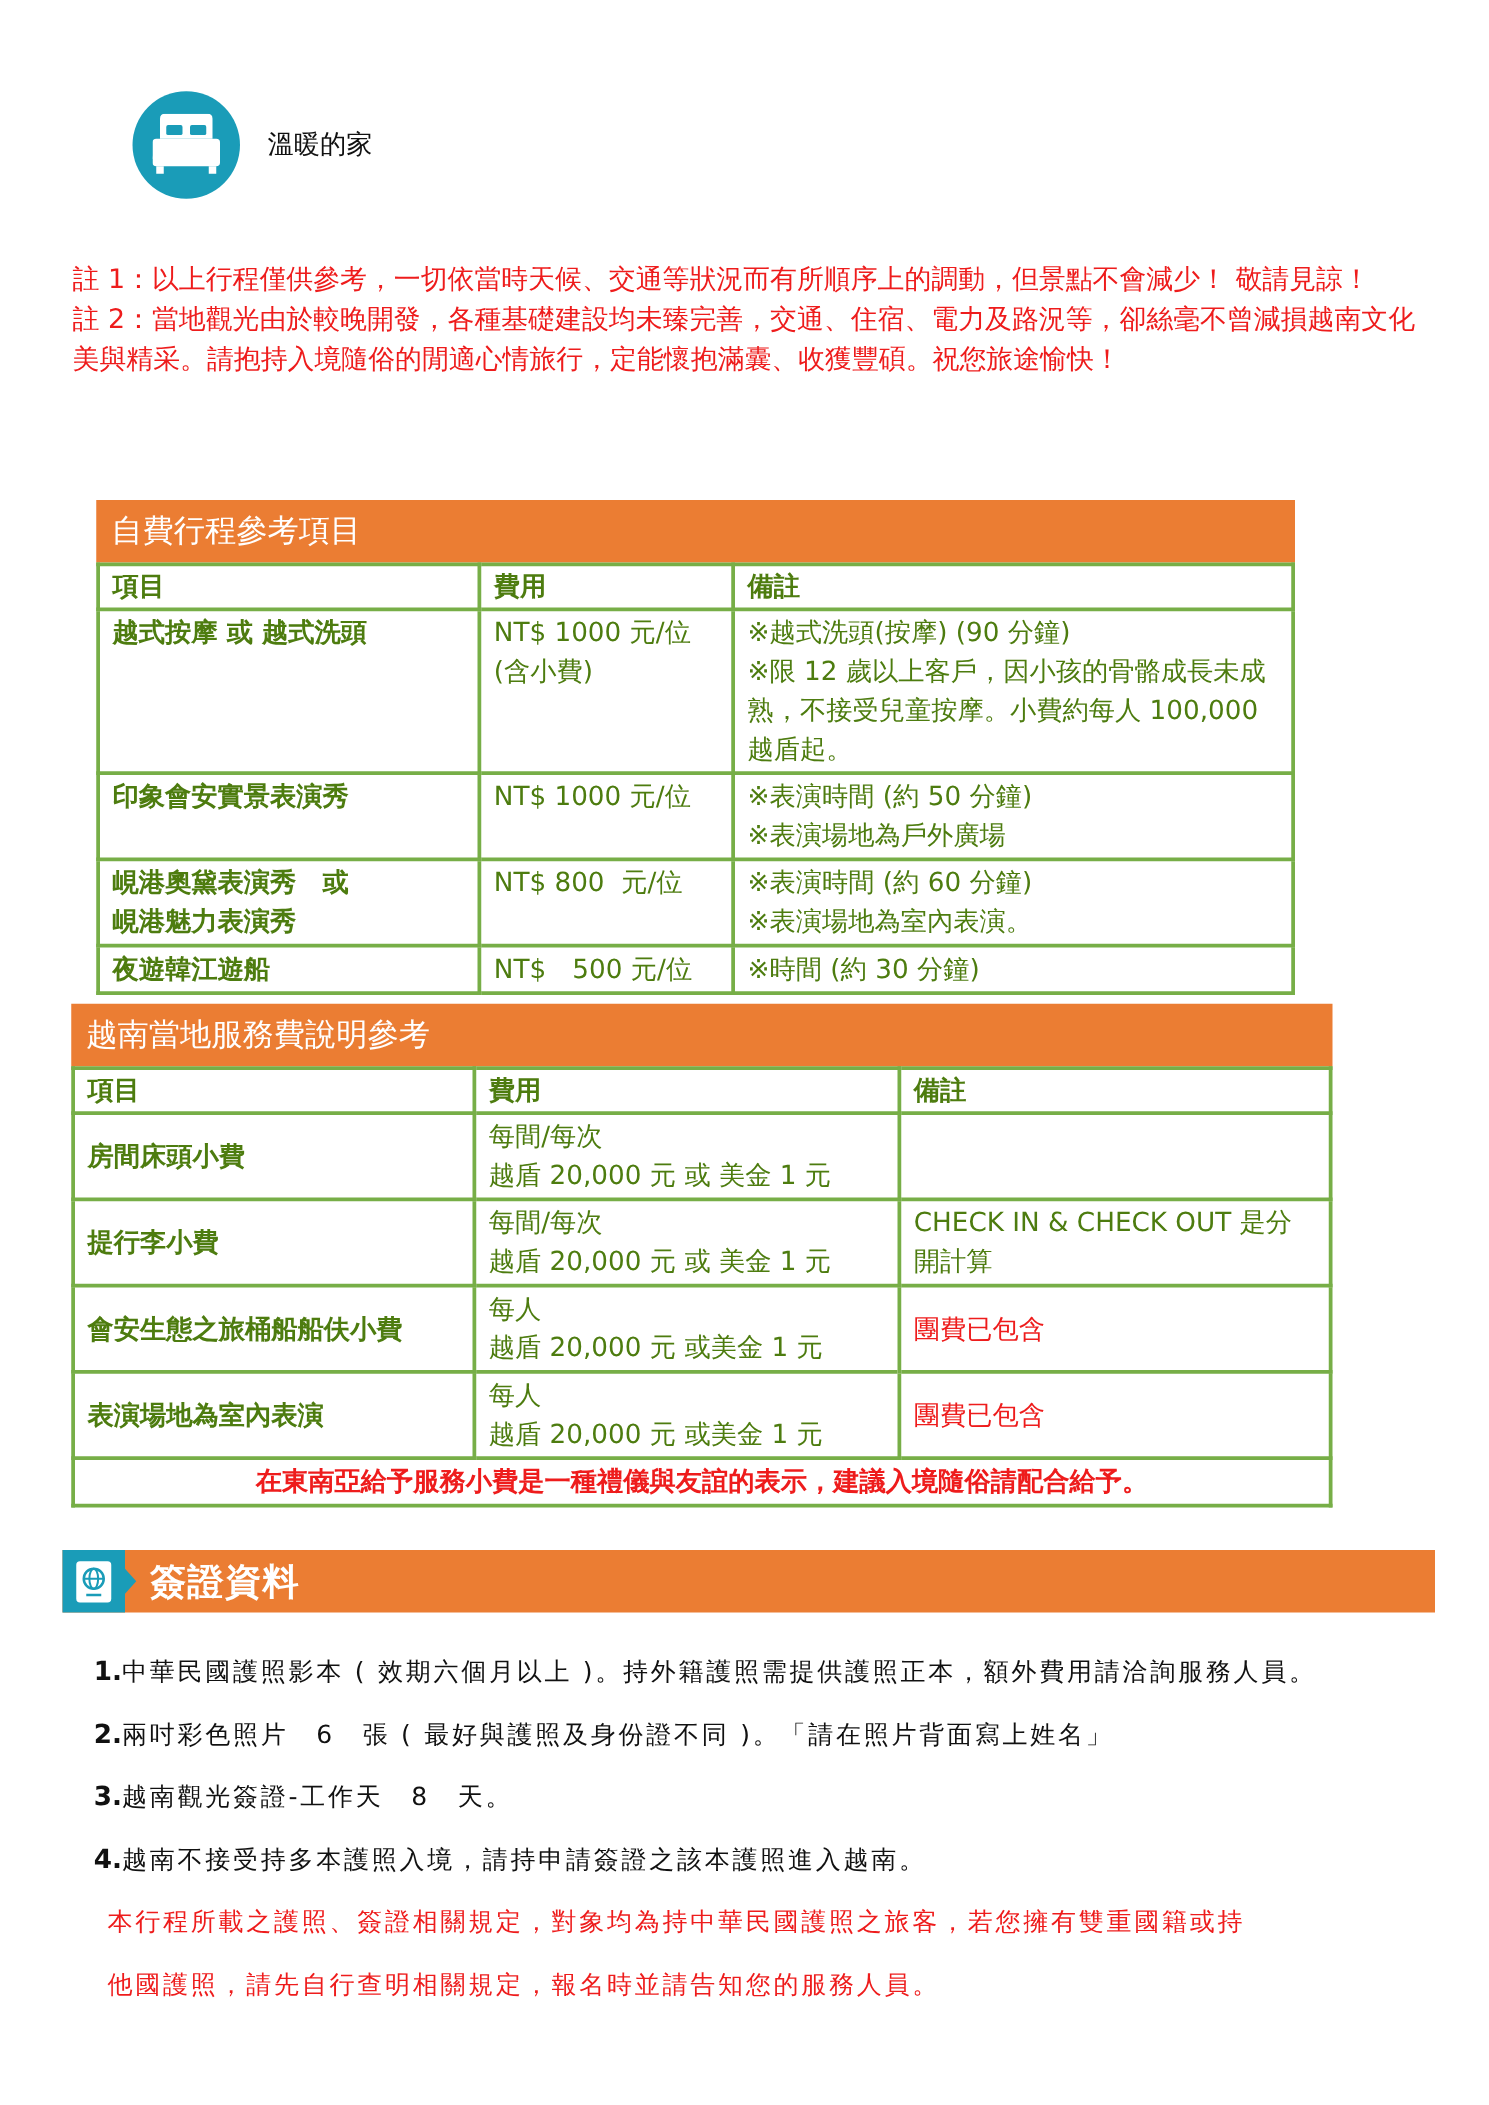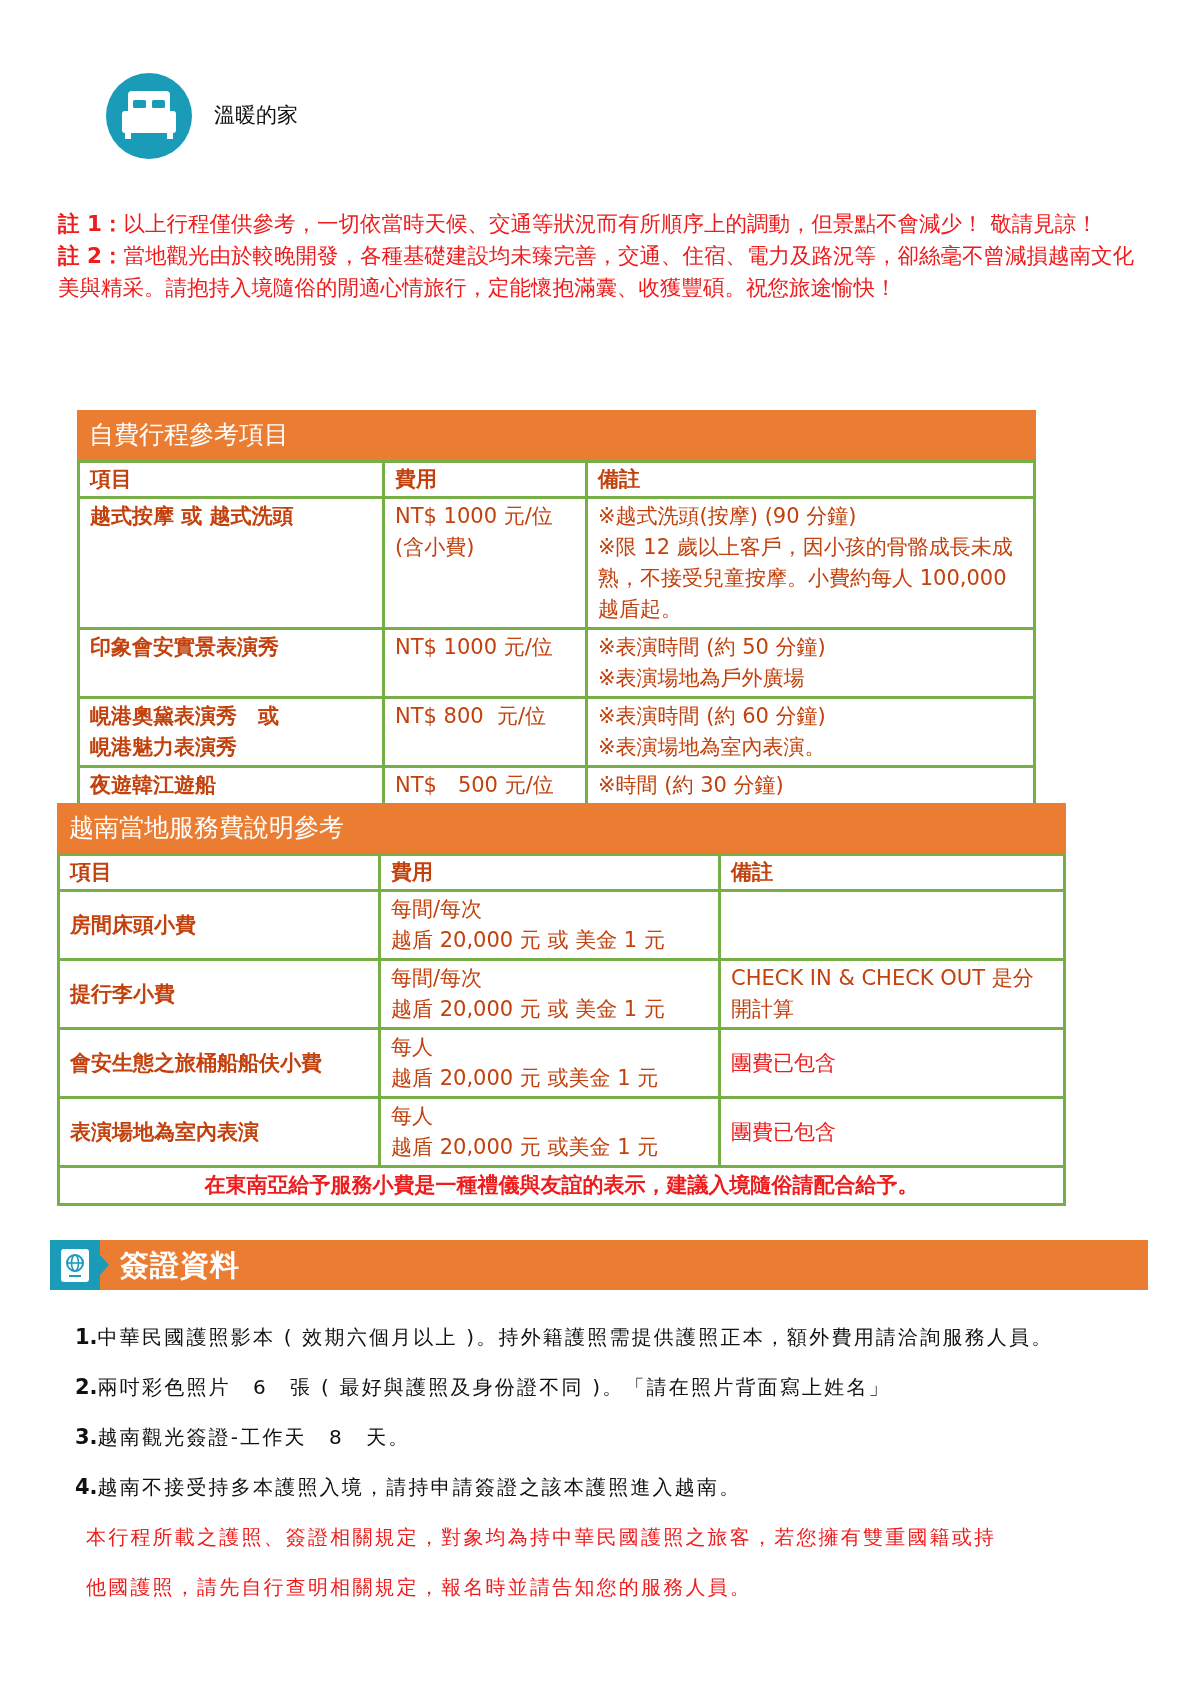"註 1：" .notes .tag { font-weight: bold -> normal }
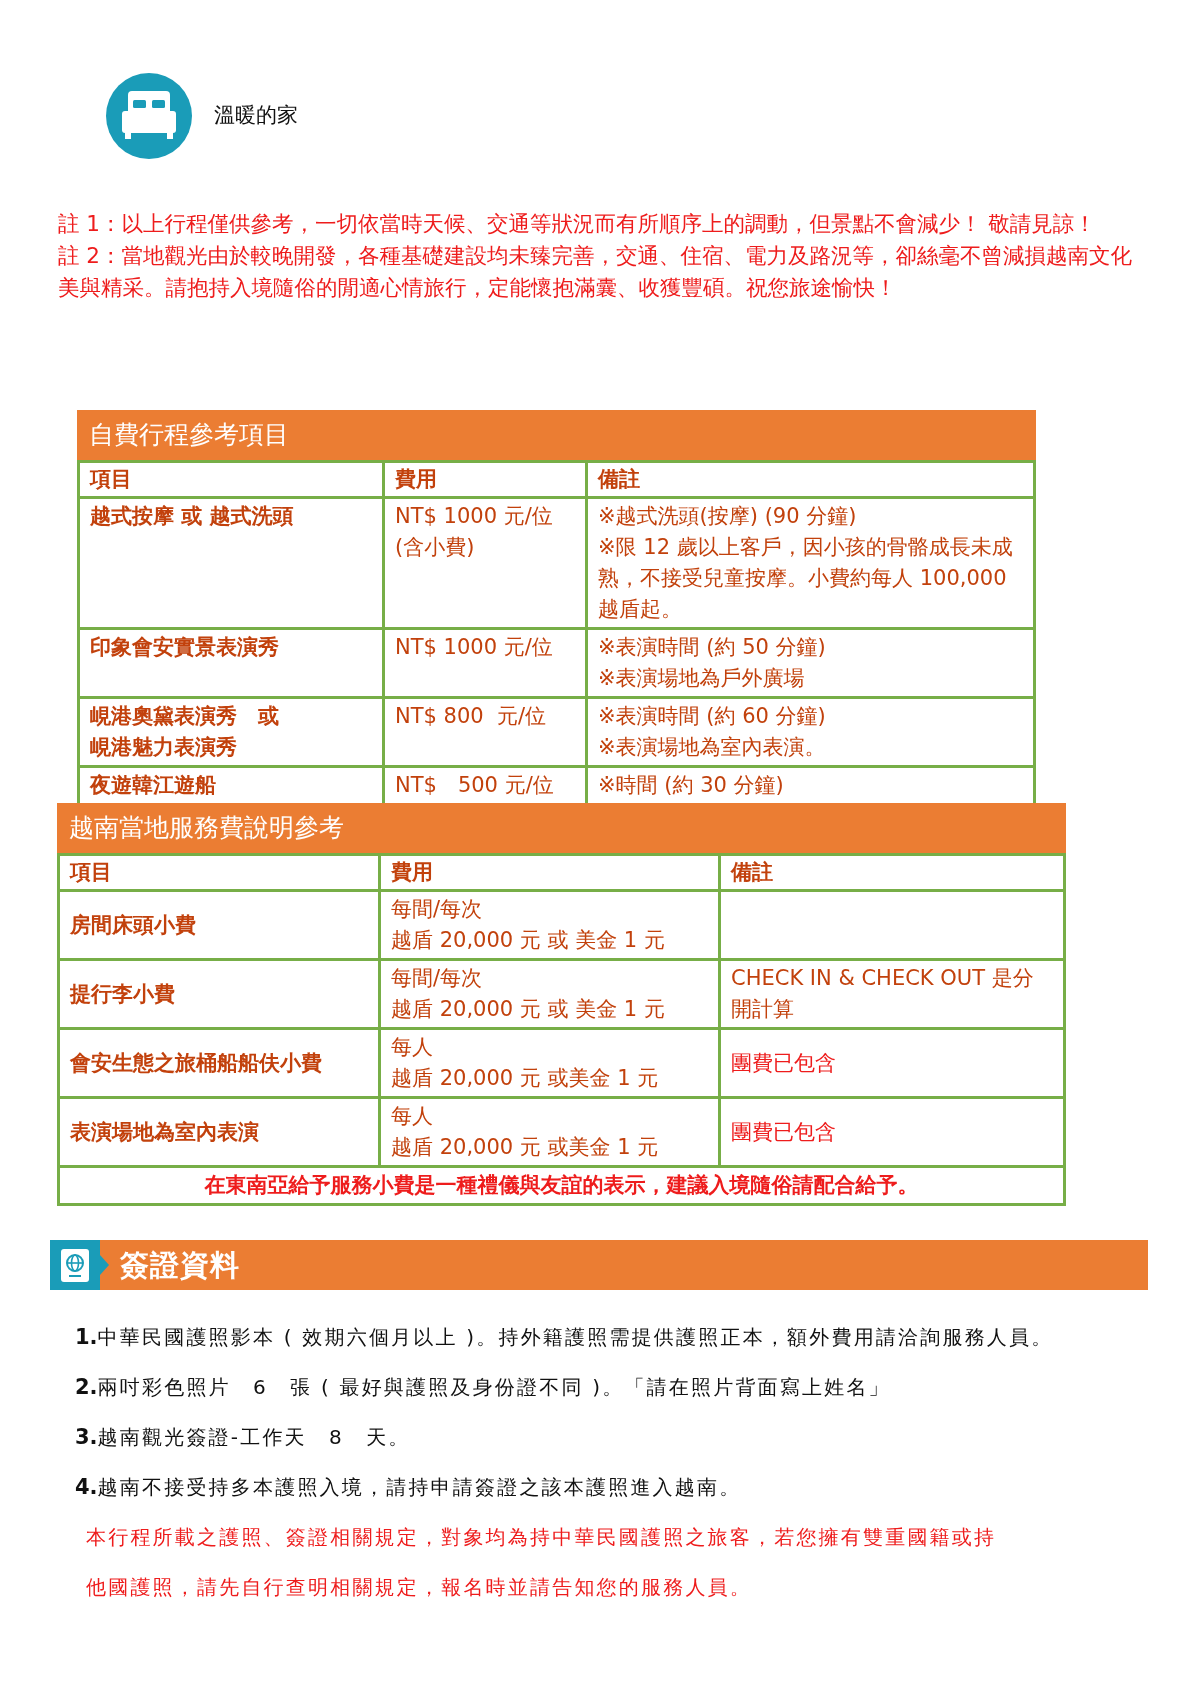"自費行程參考項目" .t1 { top: 410px -> 400px }
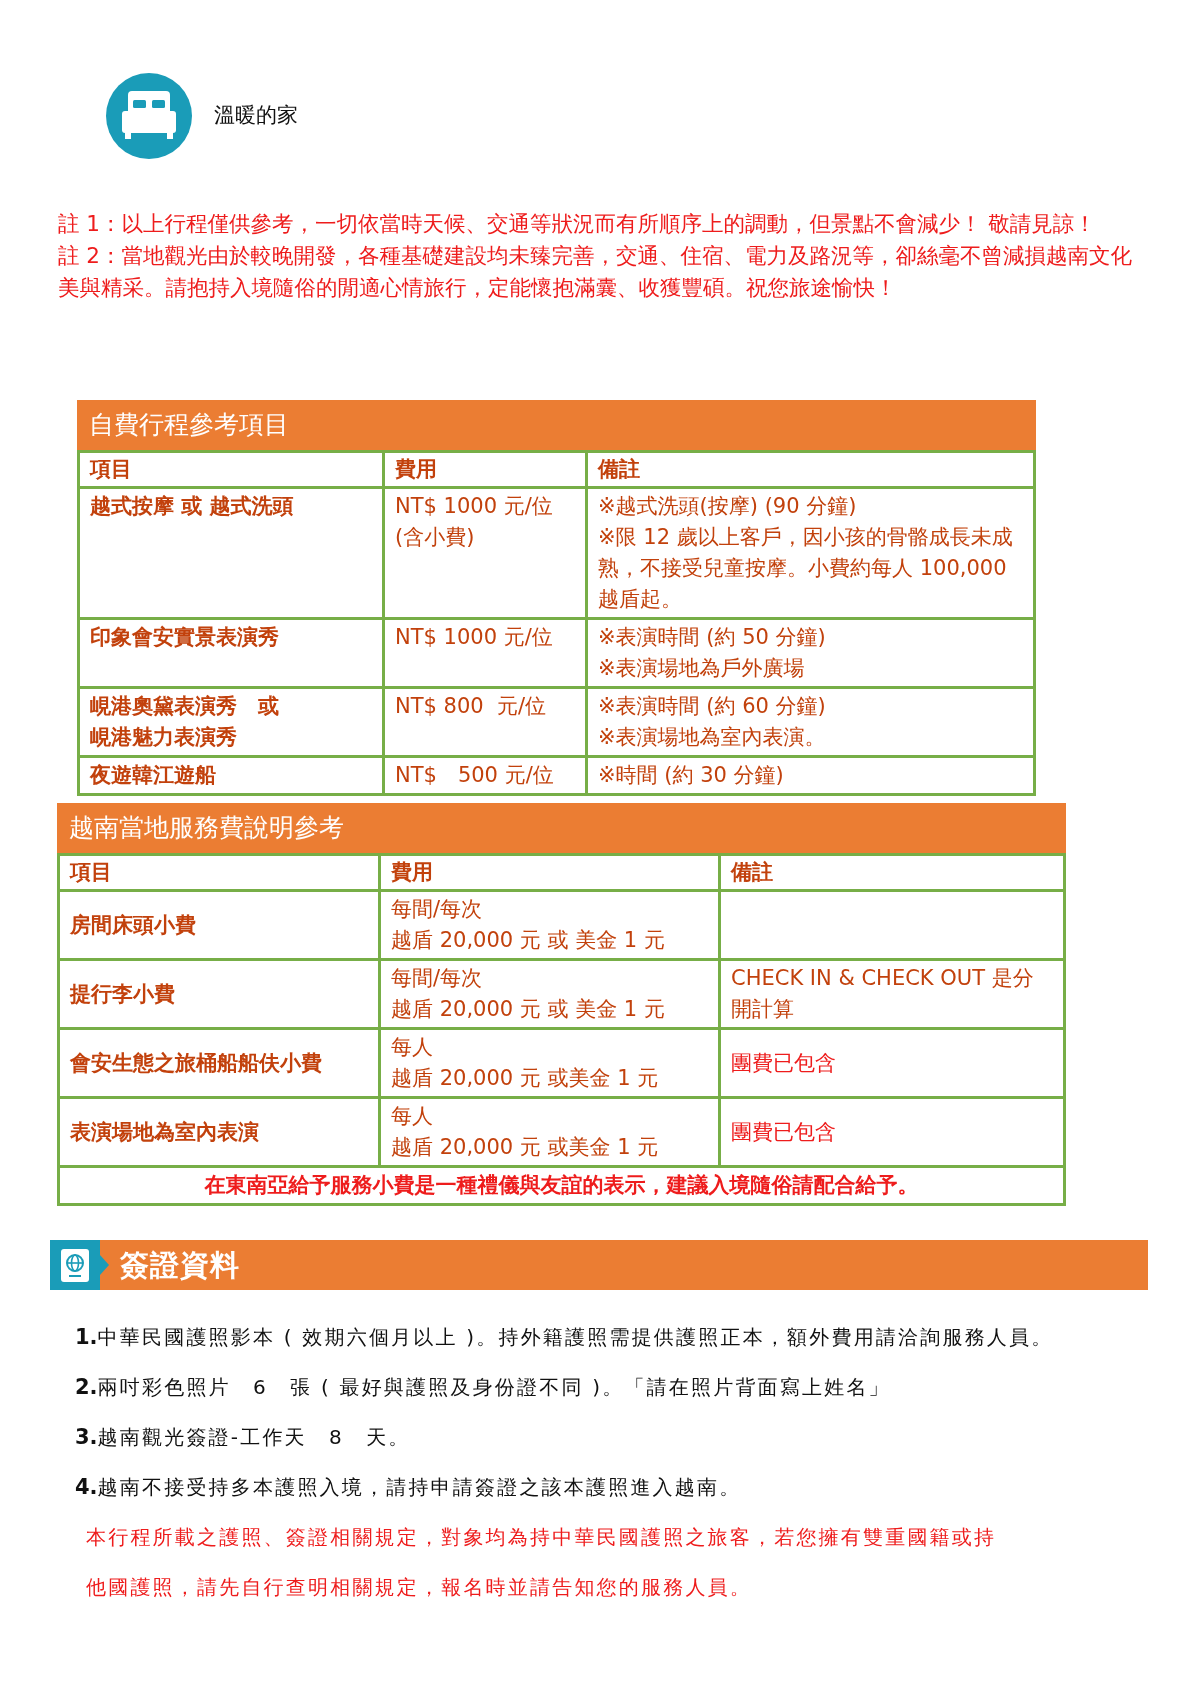"項目" table.grid td { color: #c2410c -> #4d7c0f }
